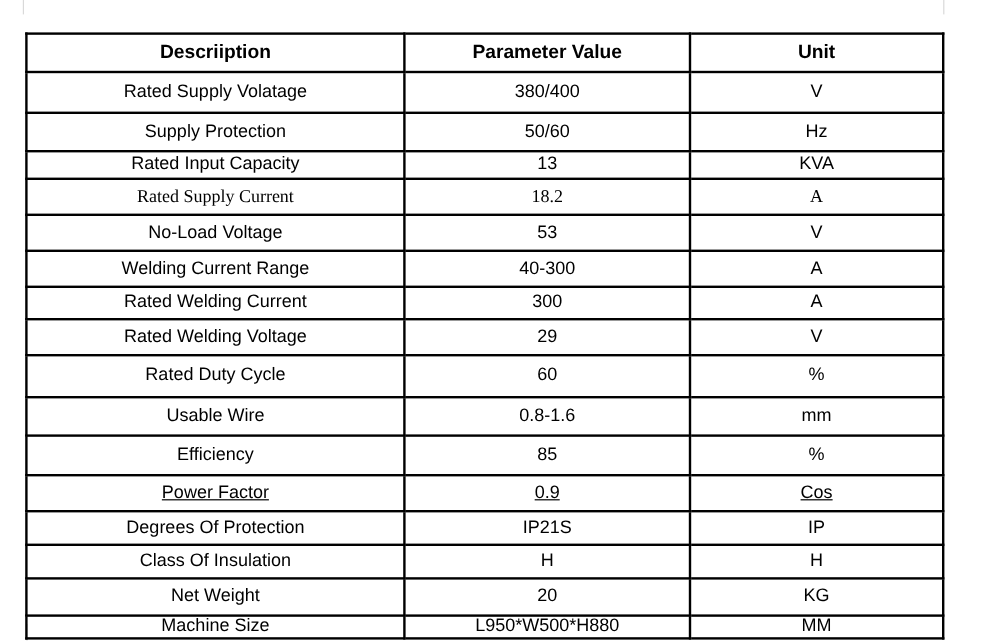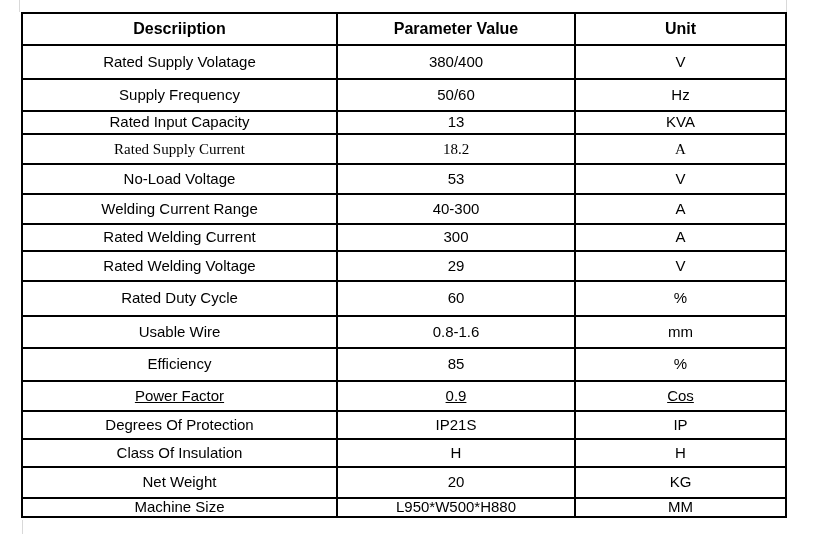"Descriiption" .spec-table { top: 12px -> 27px }
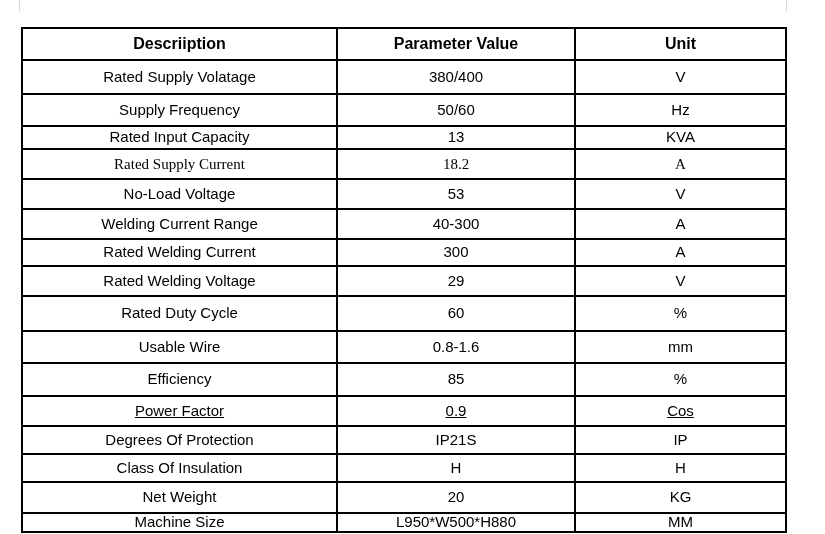"Supply Frequency" td { text: Frequency -> Protection }
